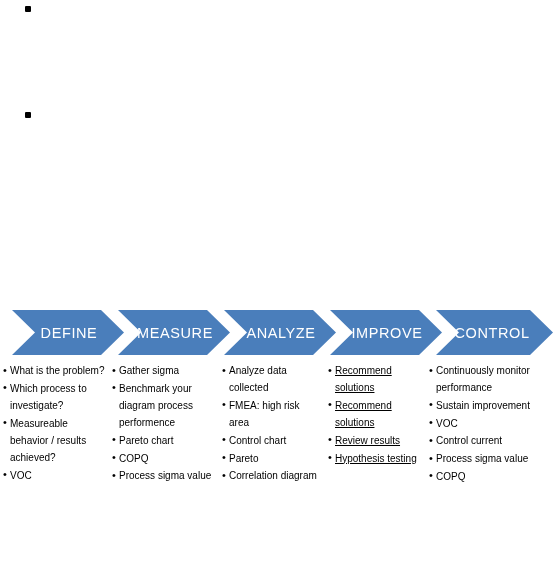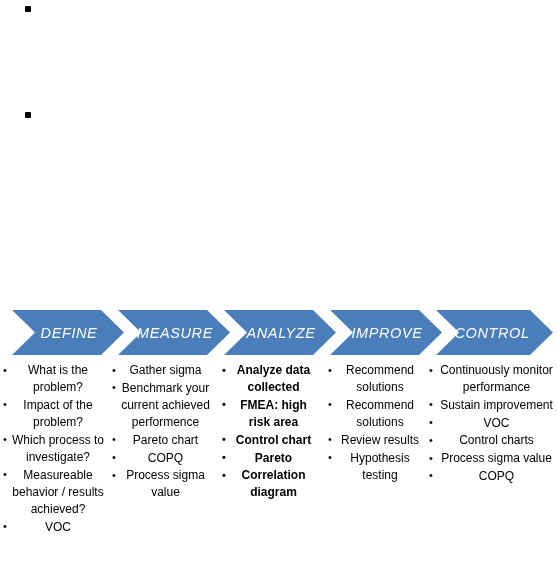"DEFINE" .chevron-band { font-style: italic -> none }
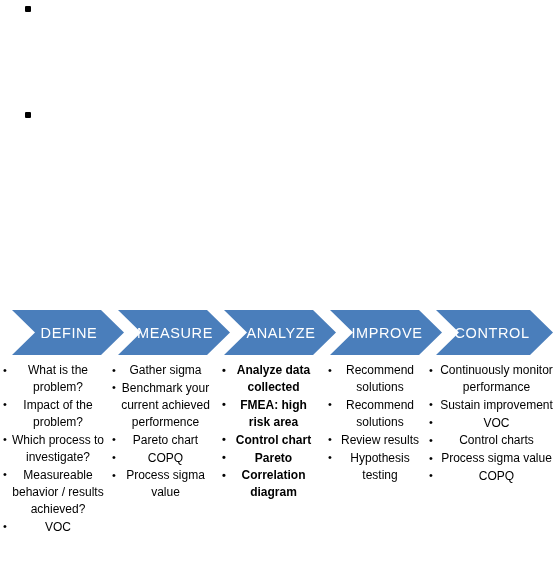"What is the problem?" ul.bullet-list li { font-size: 12px -> 10px; text-align: center -> none }
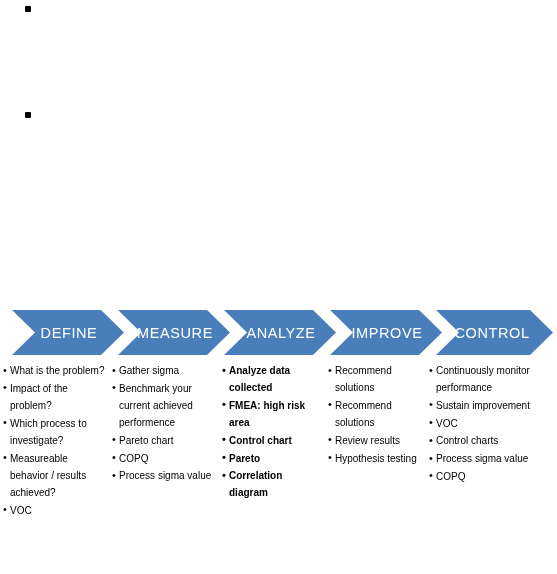"Analyze data collected" .col-3 { font-weight: bold -> none }
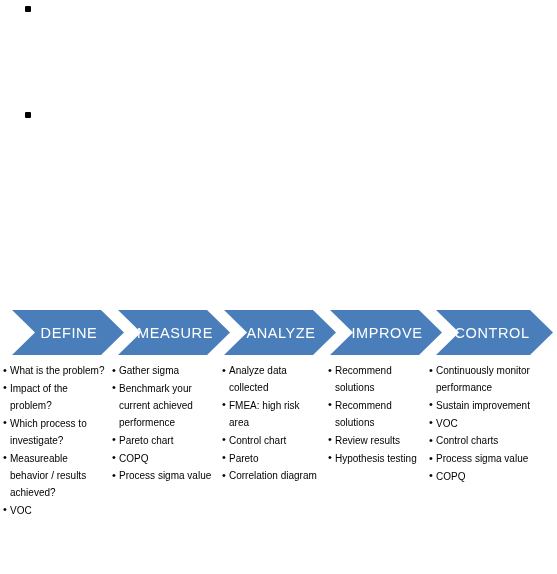"Recommend solutions" .col-4 { text-decoration: none -> underline }
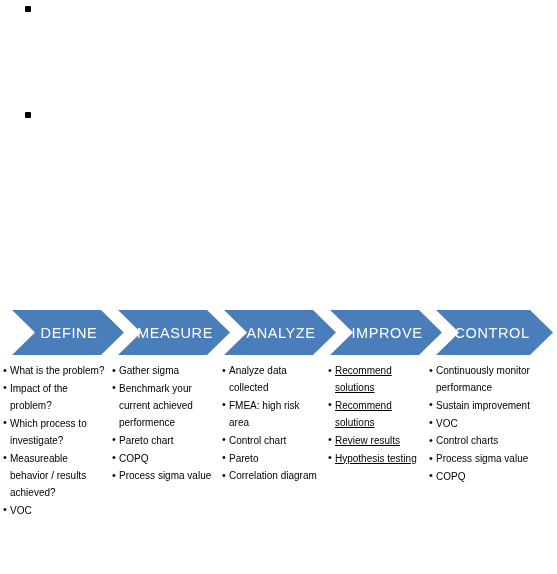"Impact of the problem?" li { html: <li>Impact of the problem?</li> -> none }
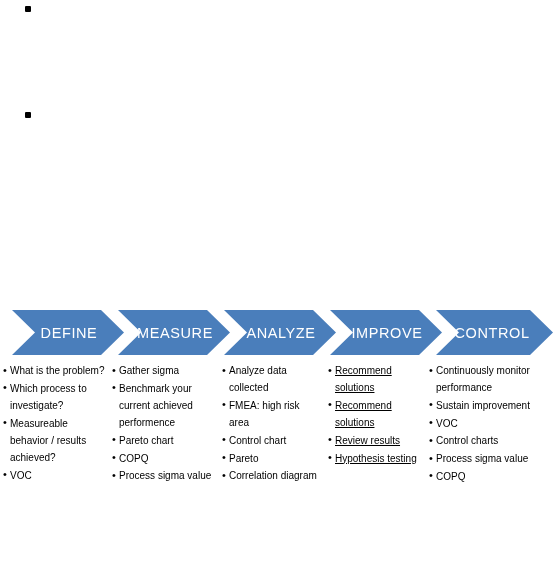"Benchmark your current achieved" li { text: current achieved -> diagram process }
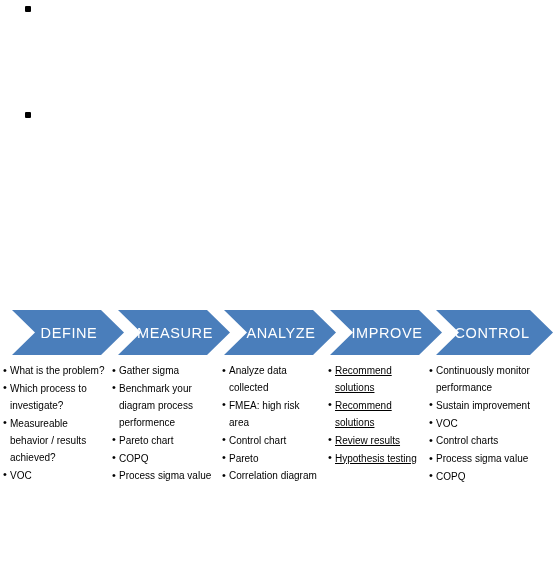"Control charts" li { text: charts -> current }
